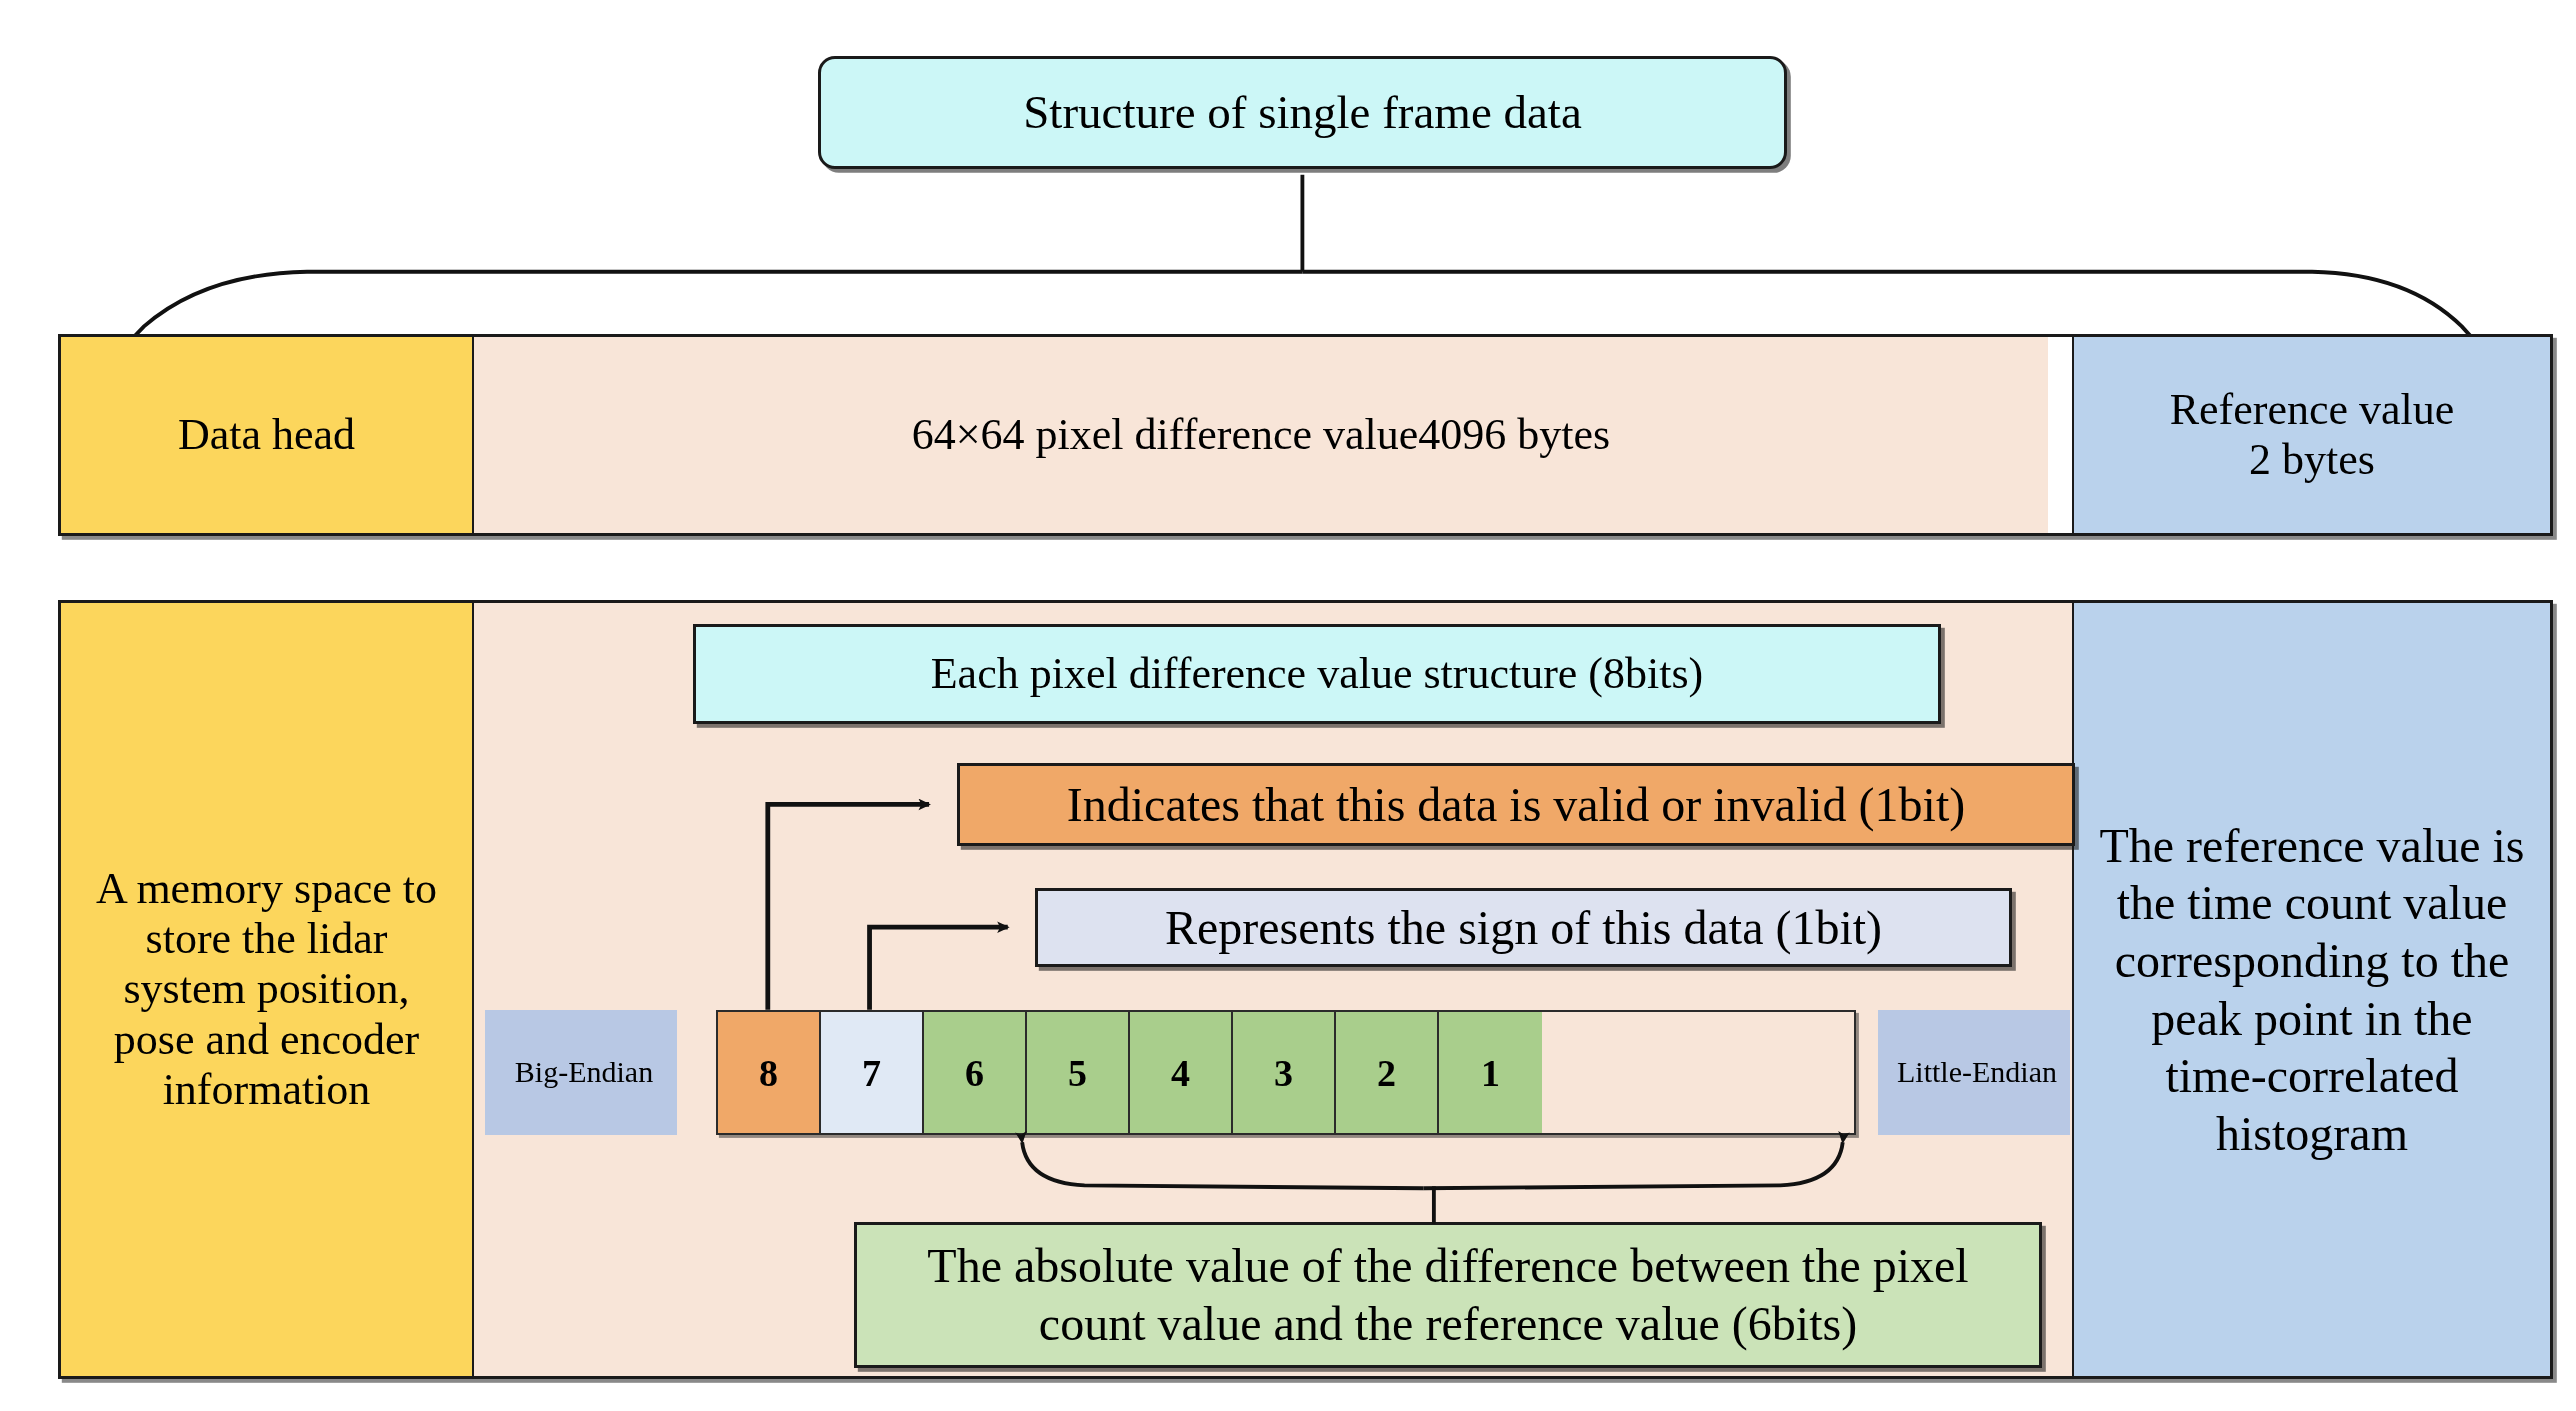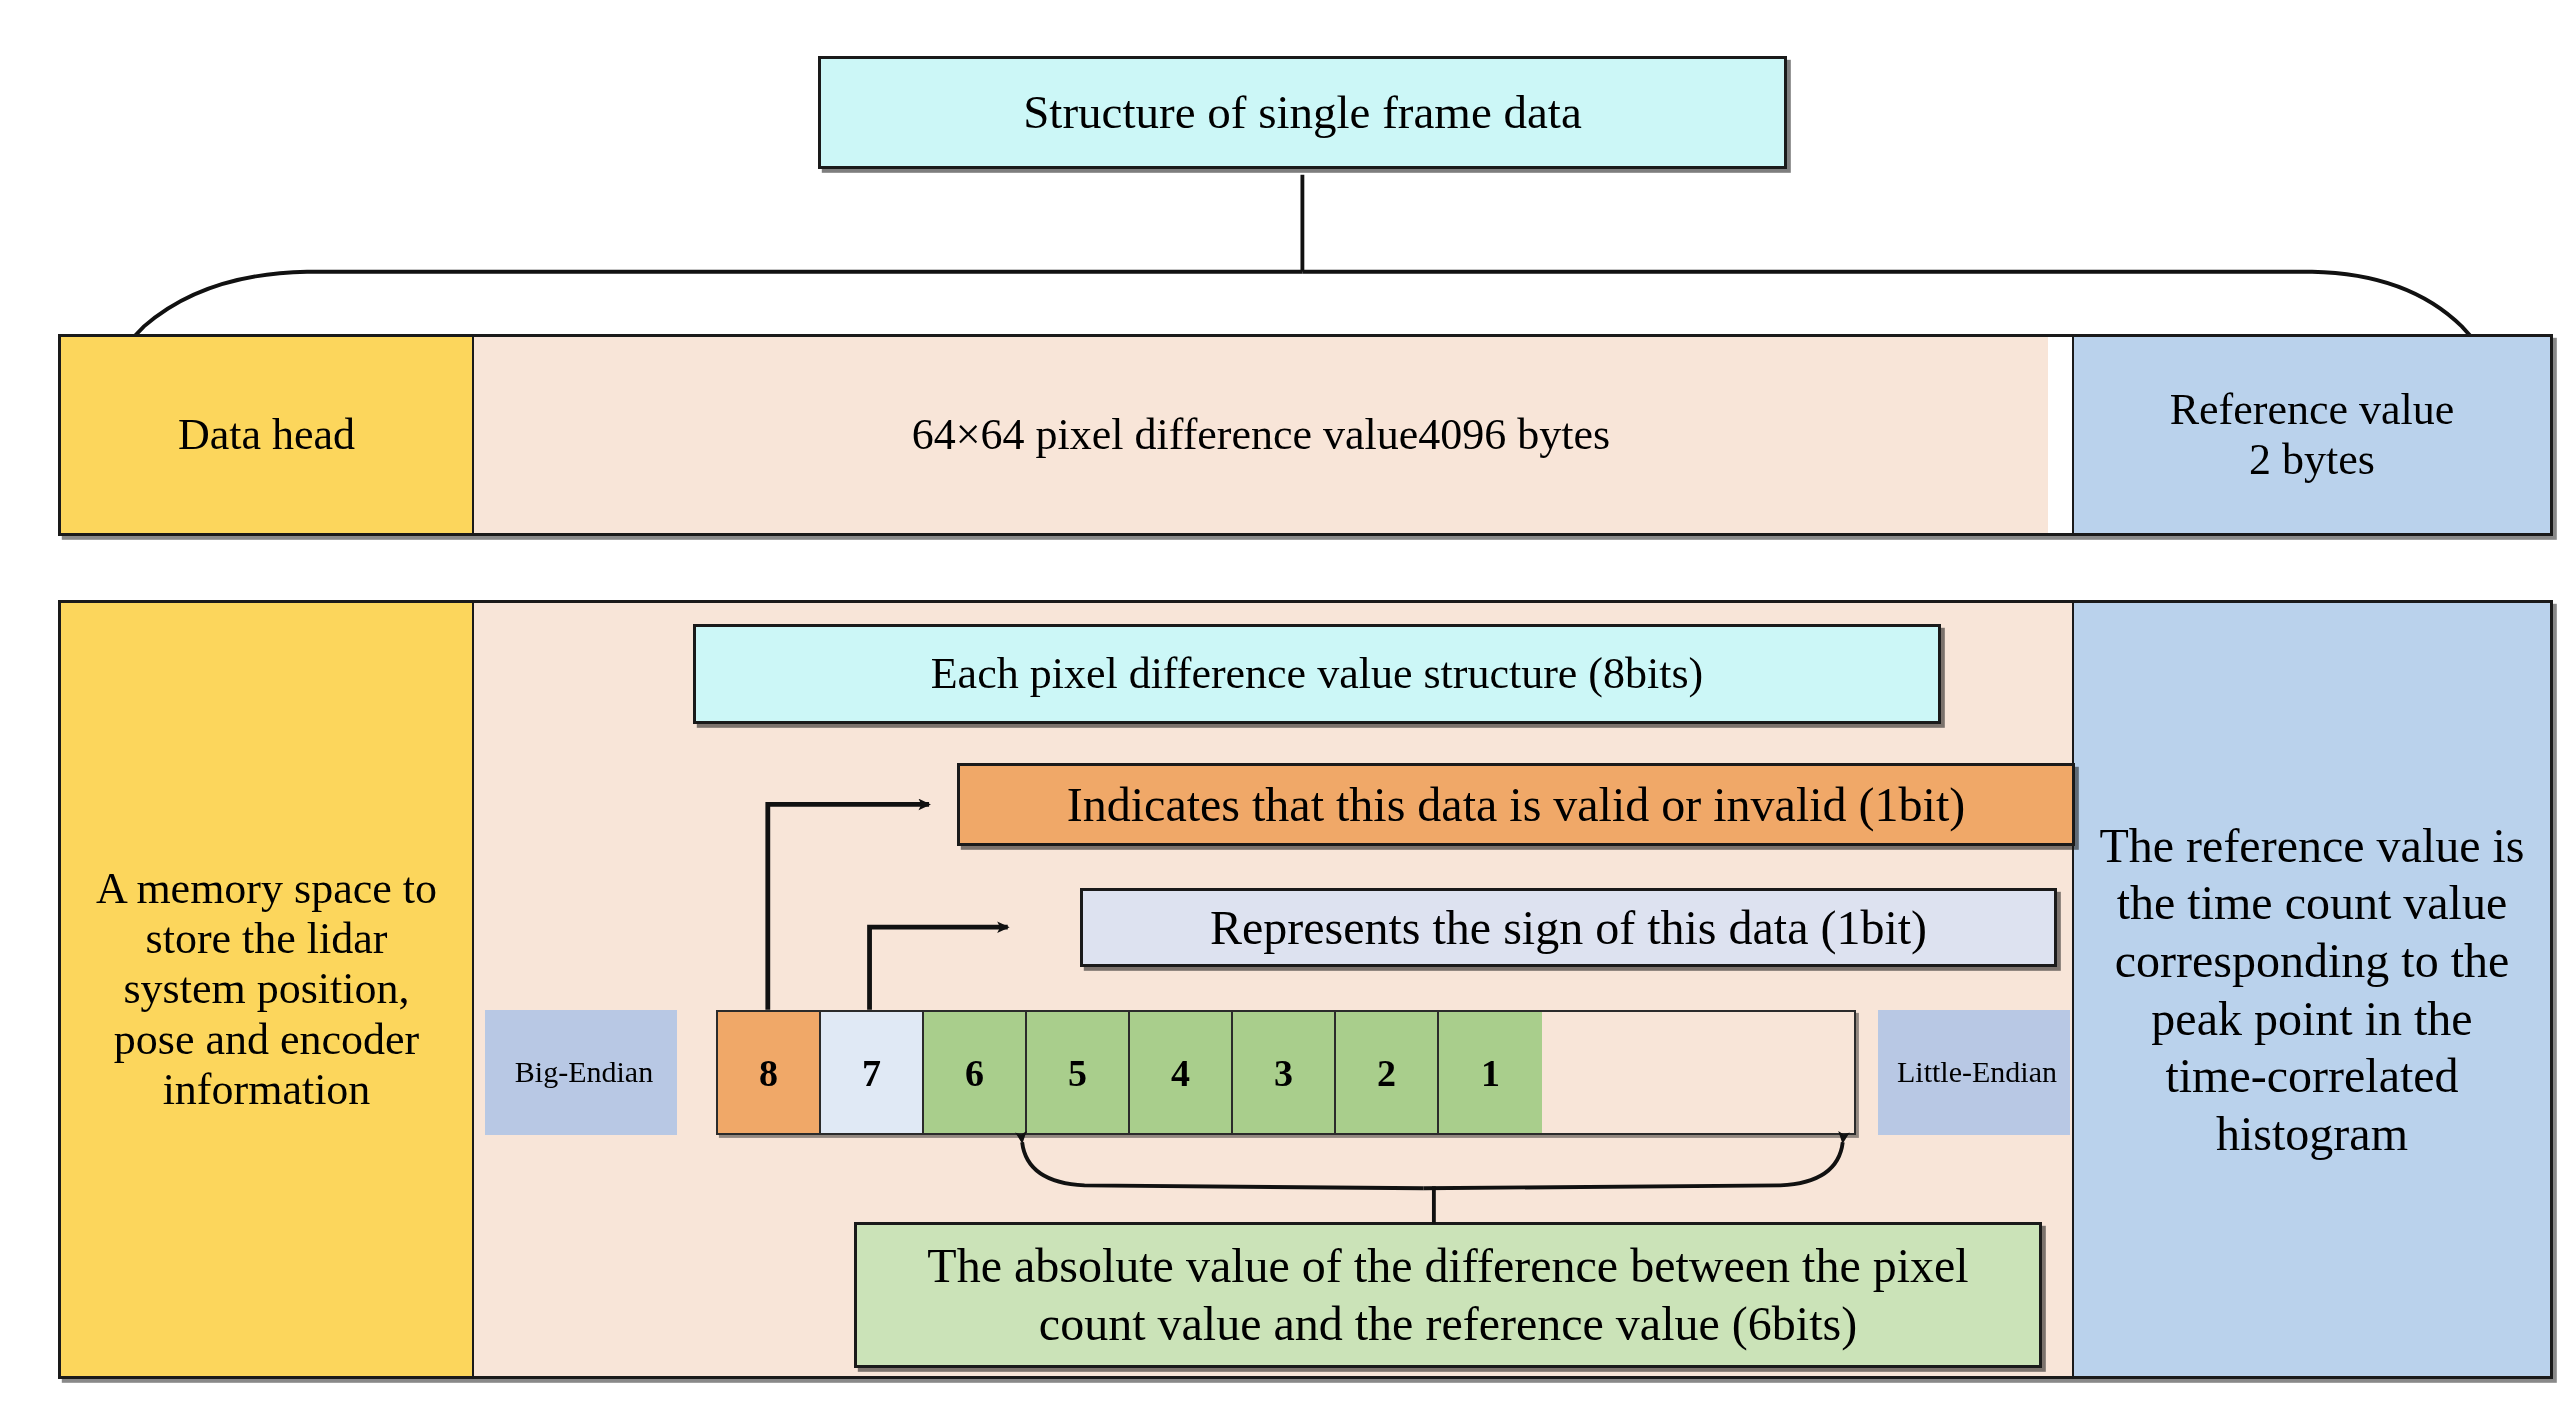"Structure of single frame data" .t-xl { border-radius: none -> 17px }
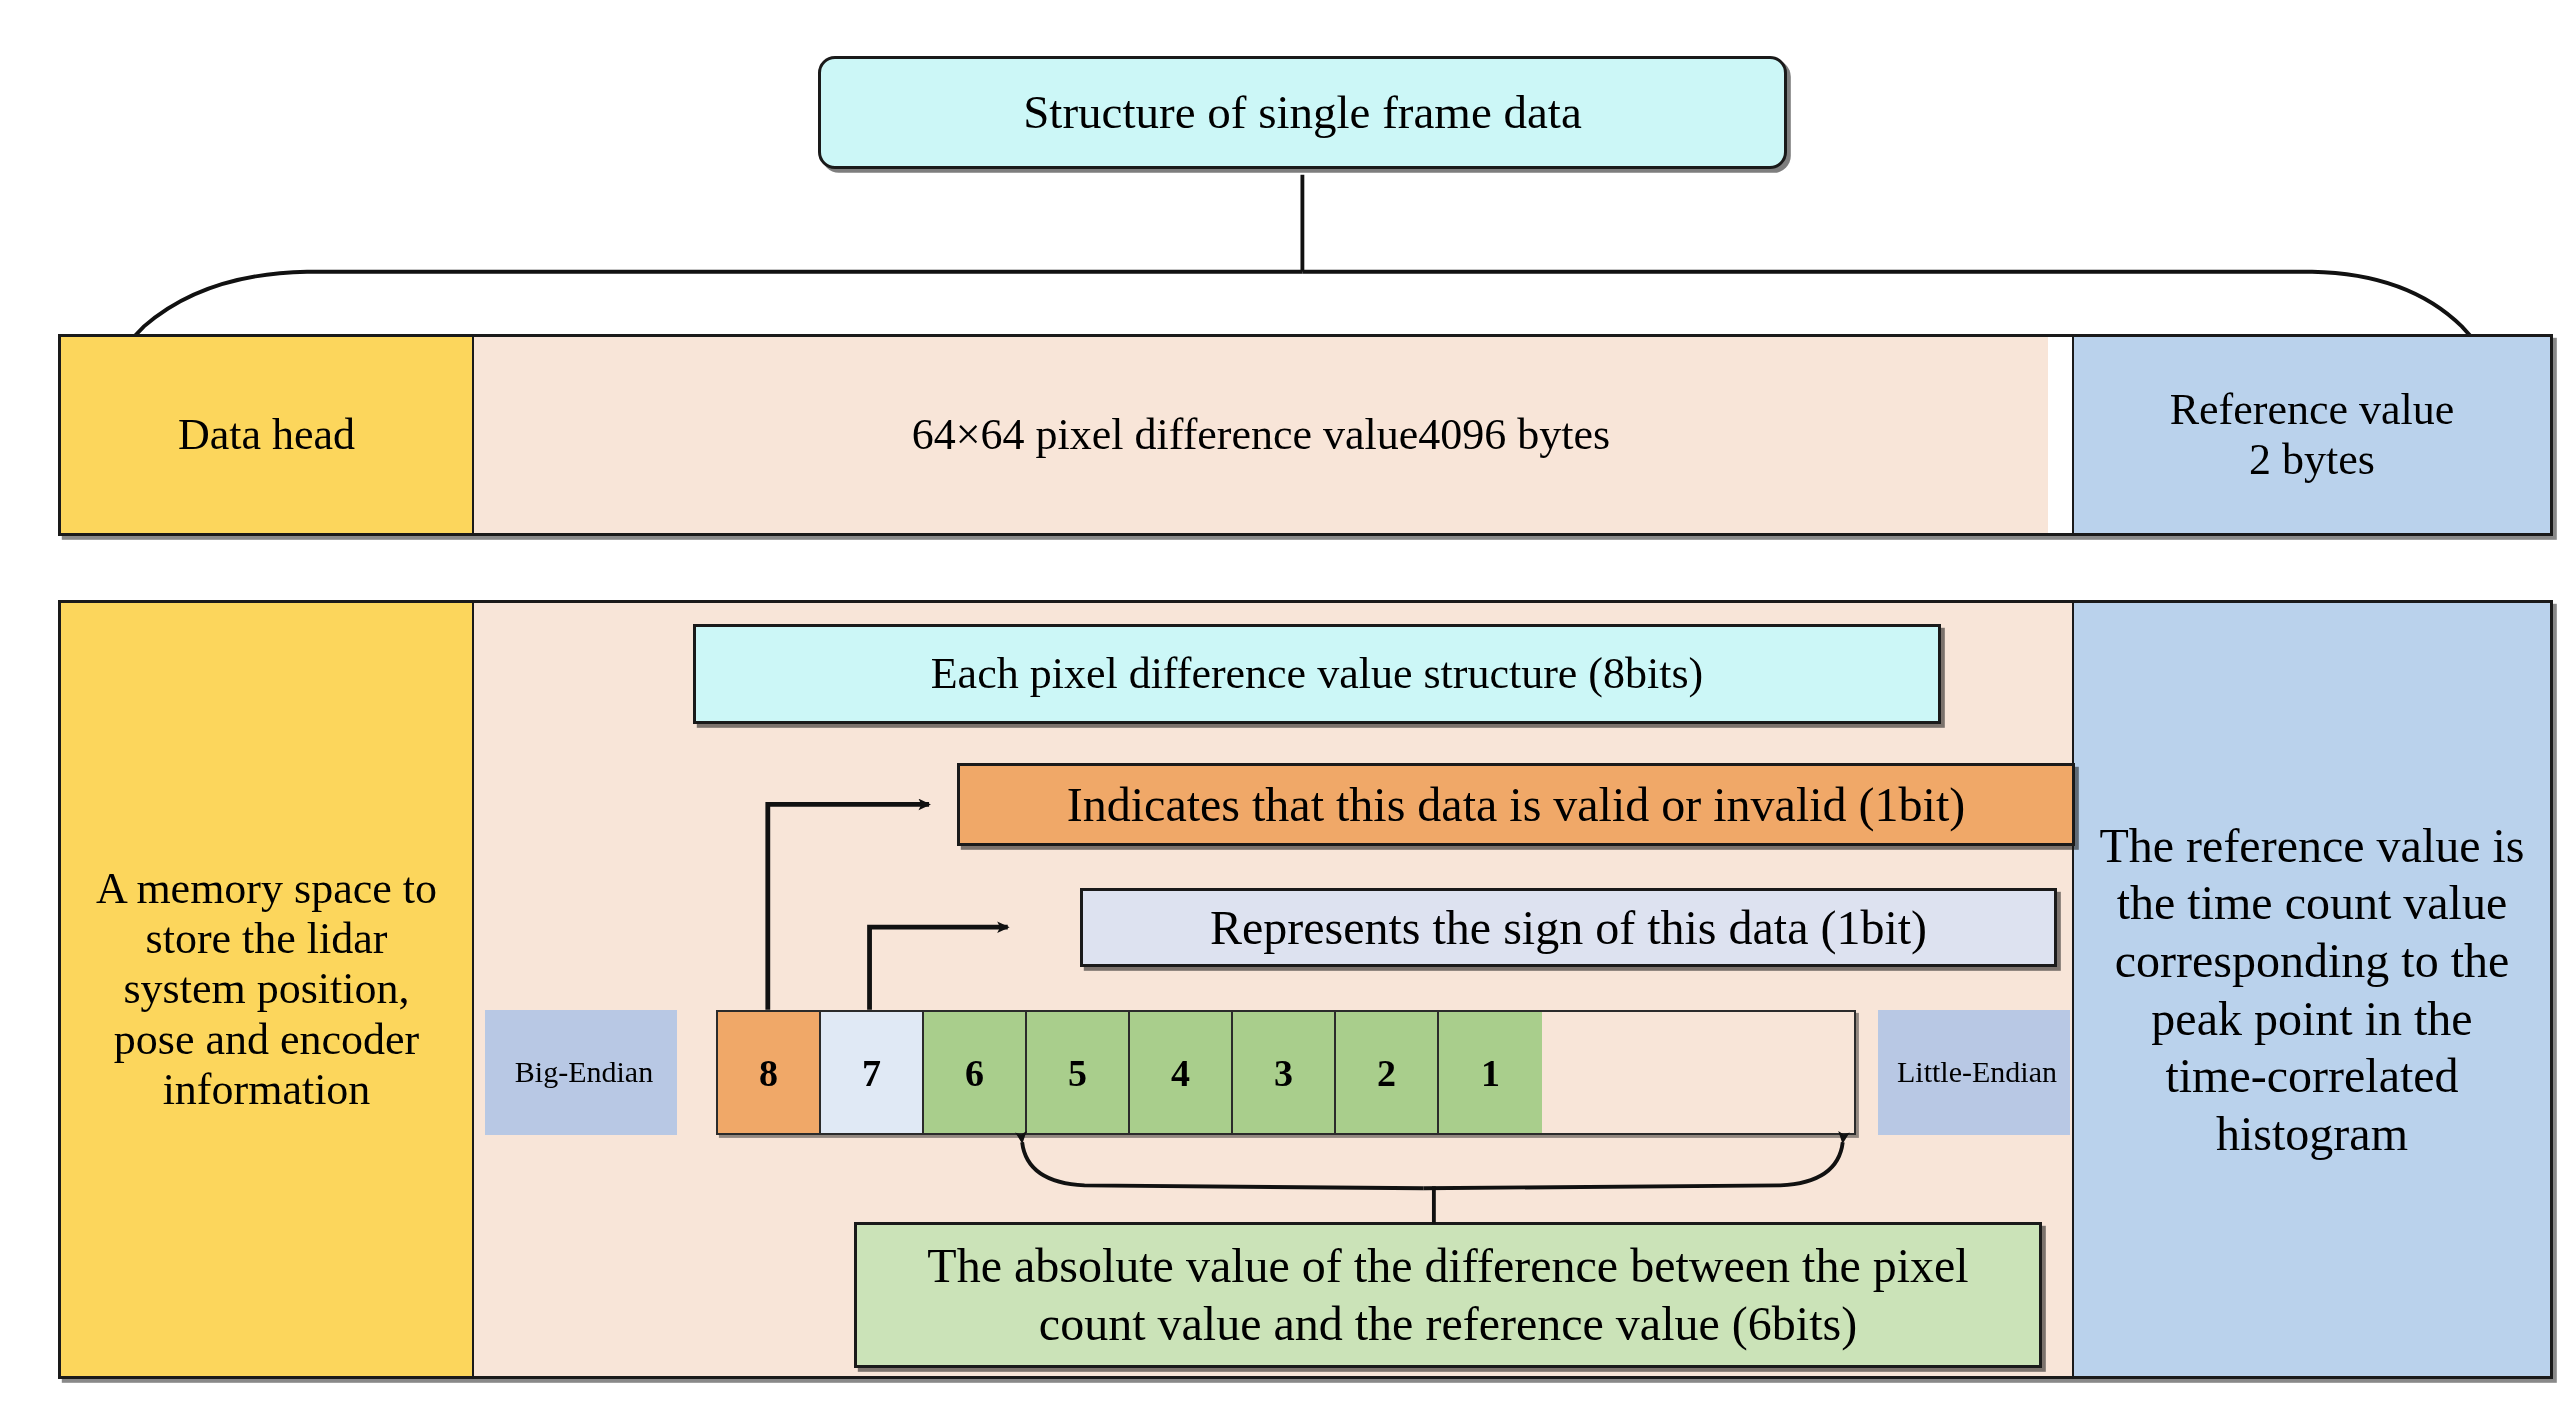"Represents the sign of this" .lavender { margin-left: 45px -> none }
